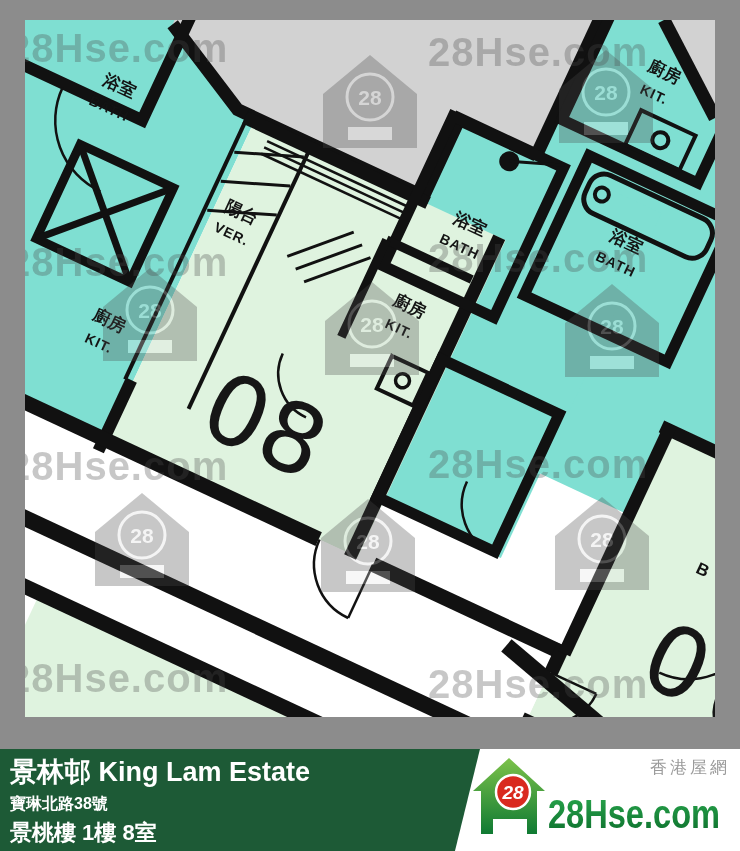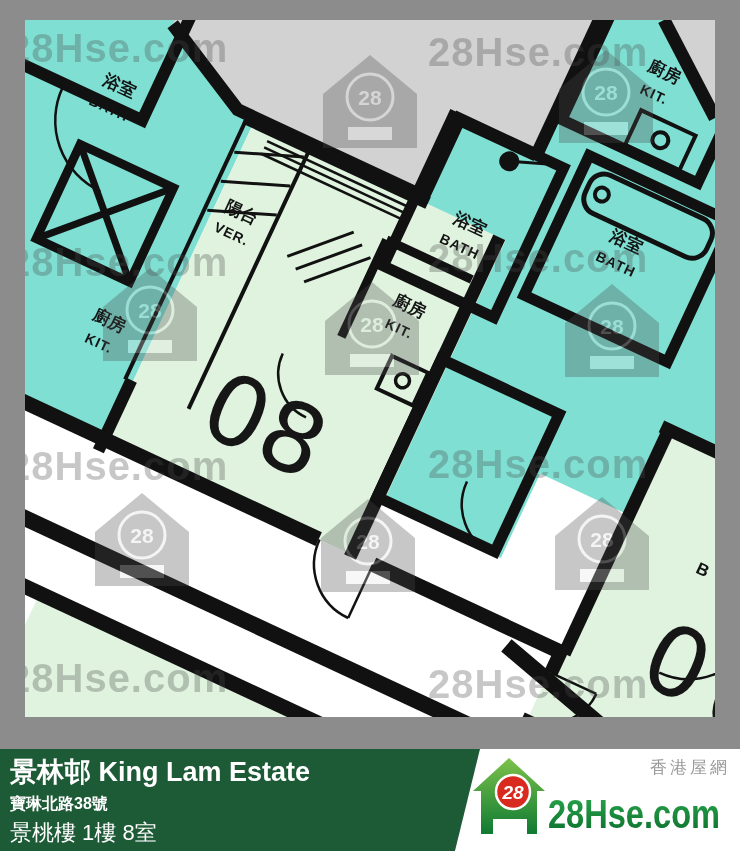"景桃樓 1樓 8室" .f-line3 { font-weight: normal -> bold }
